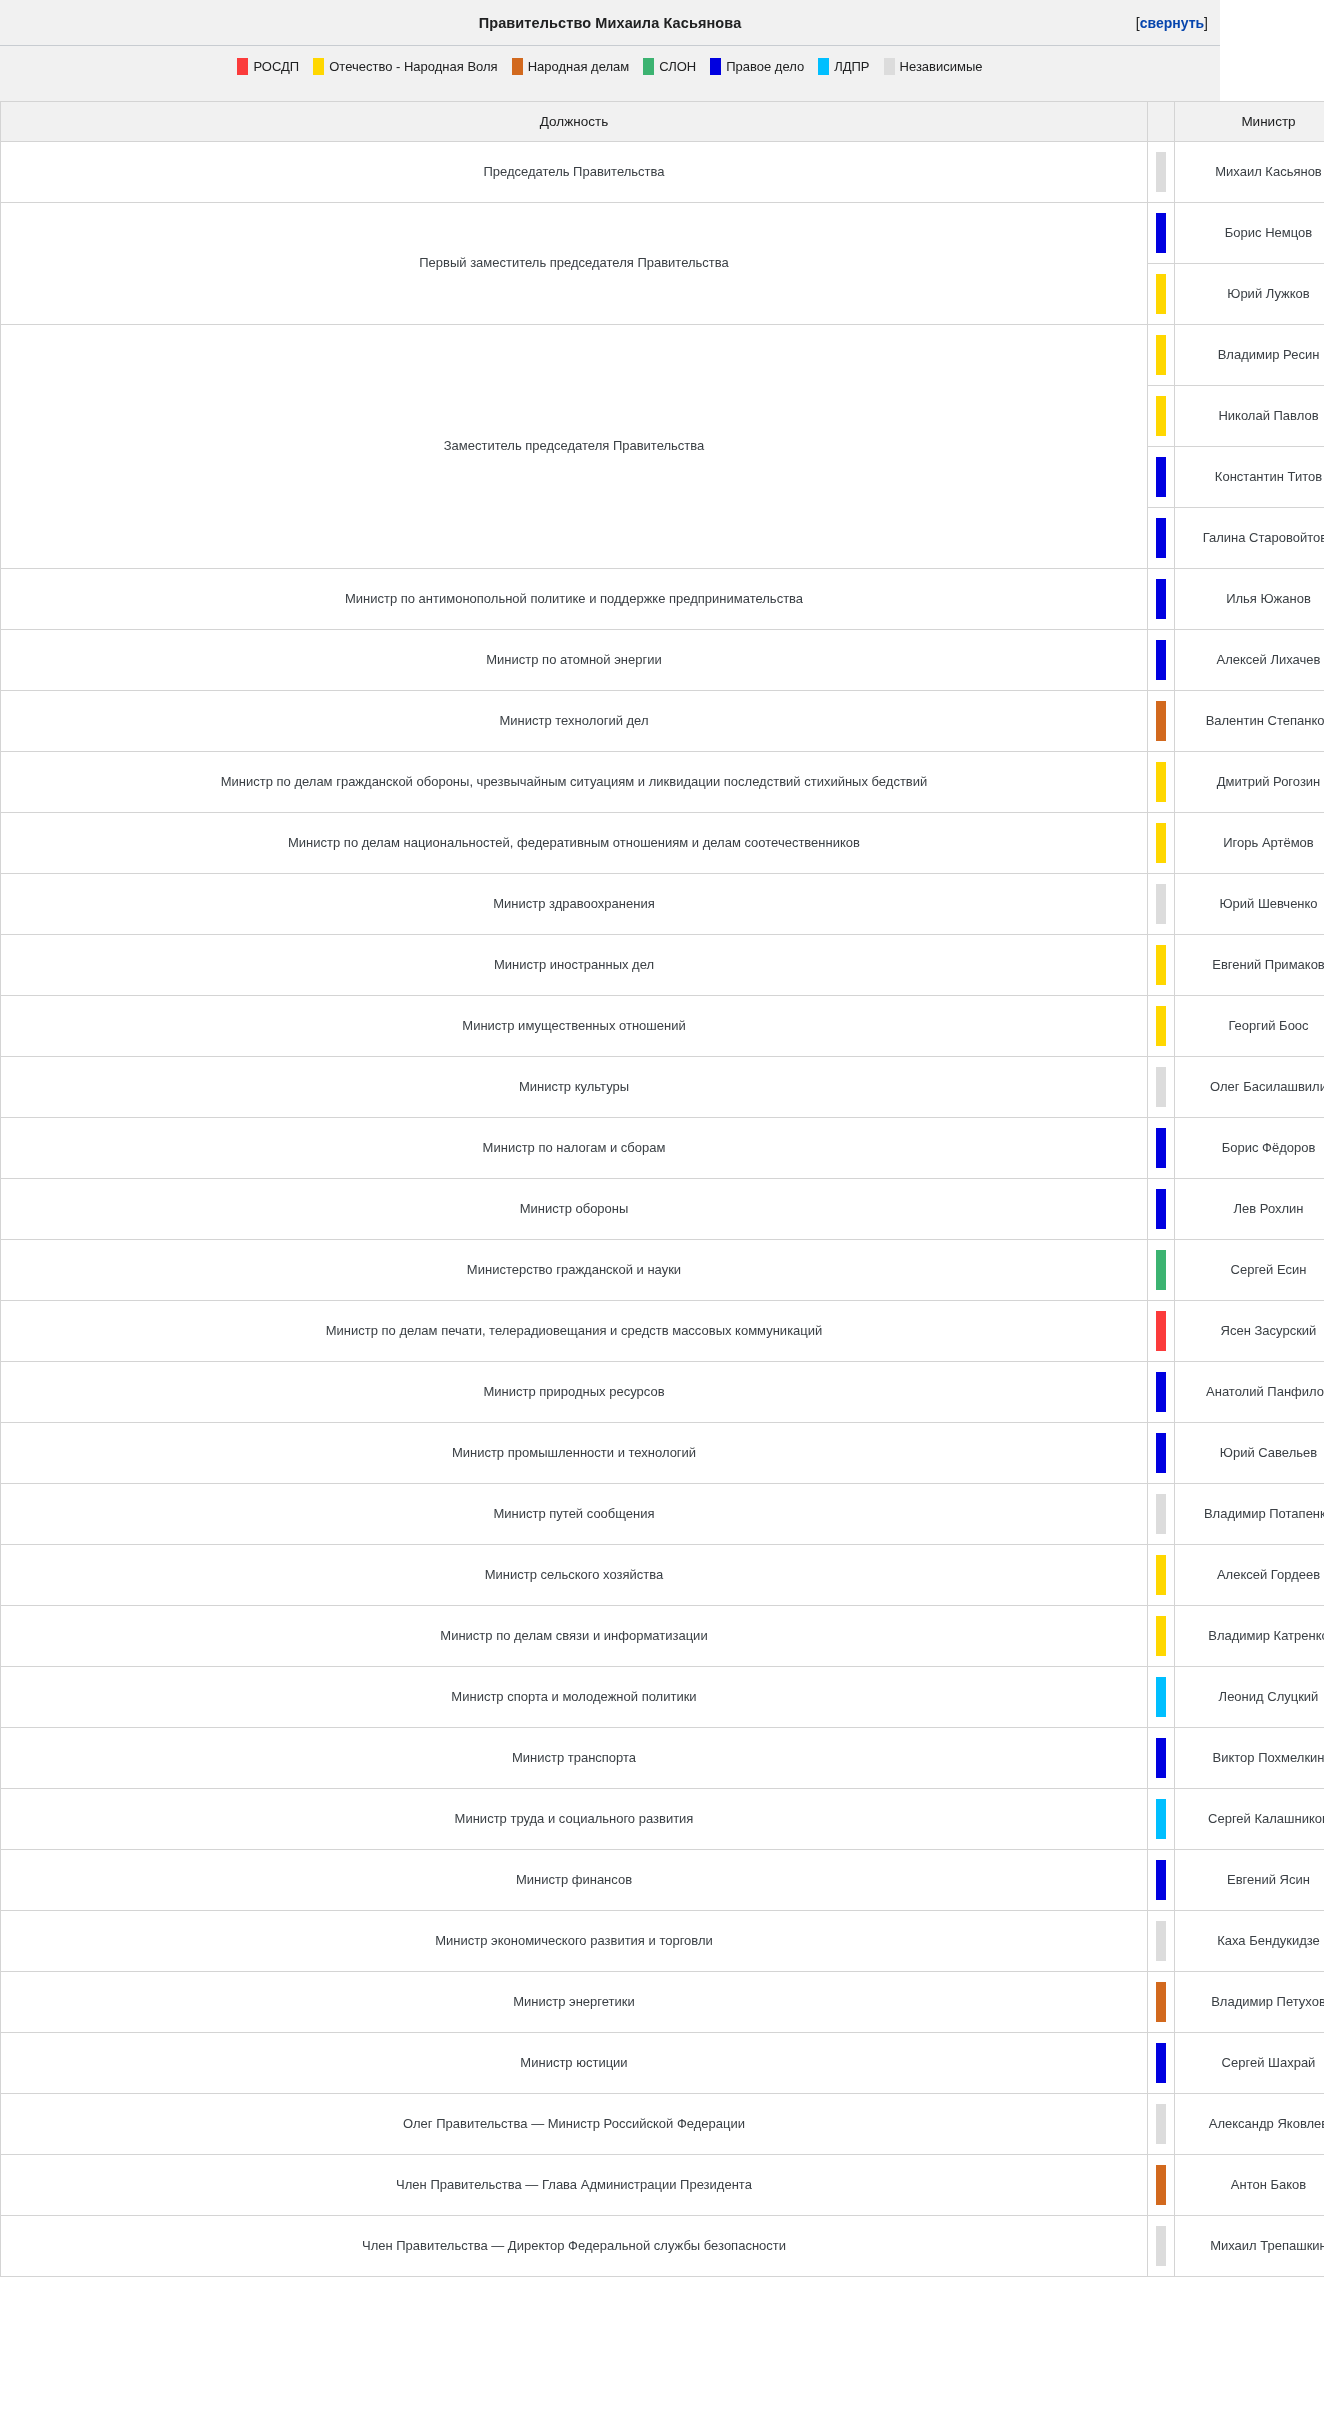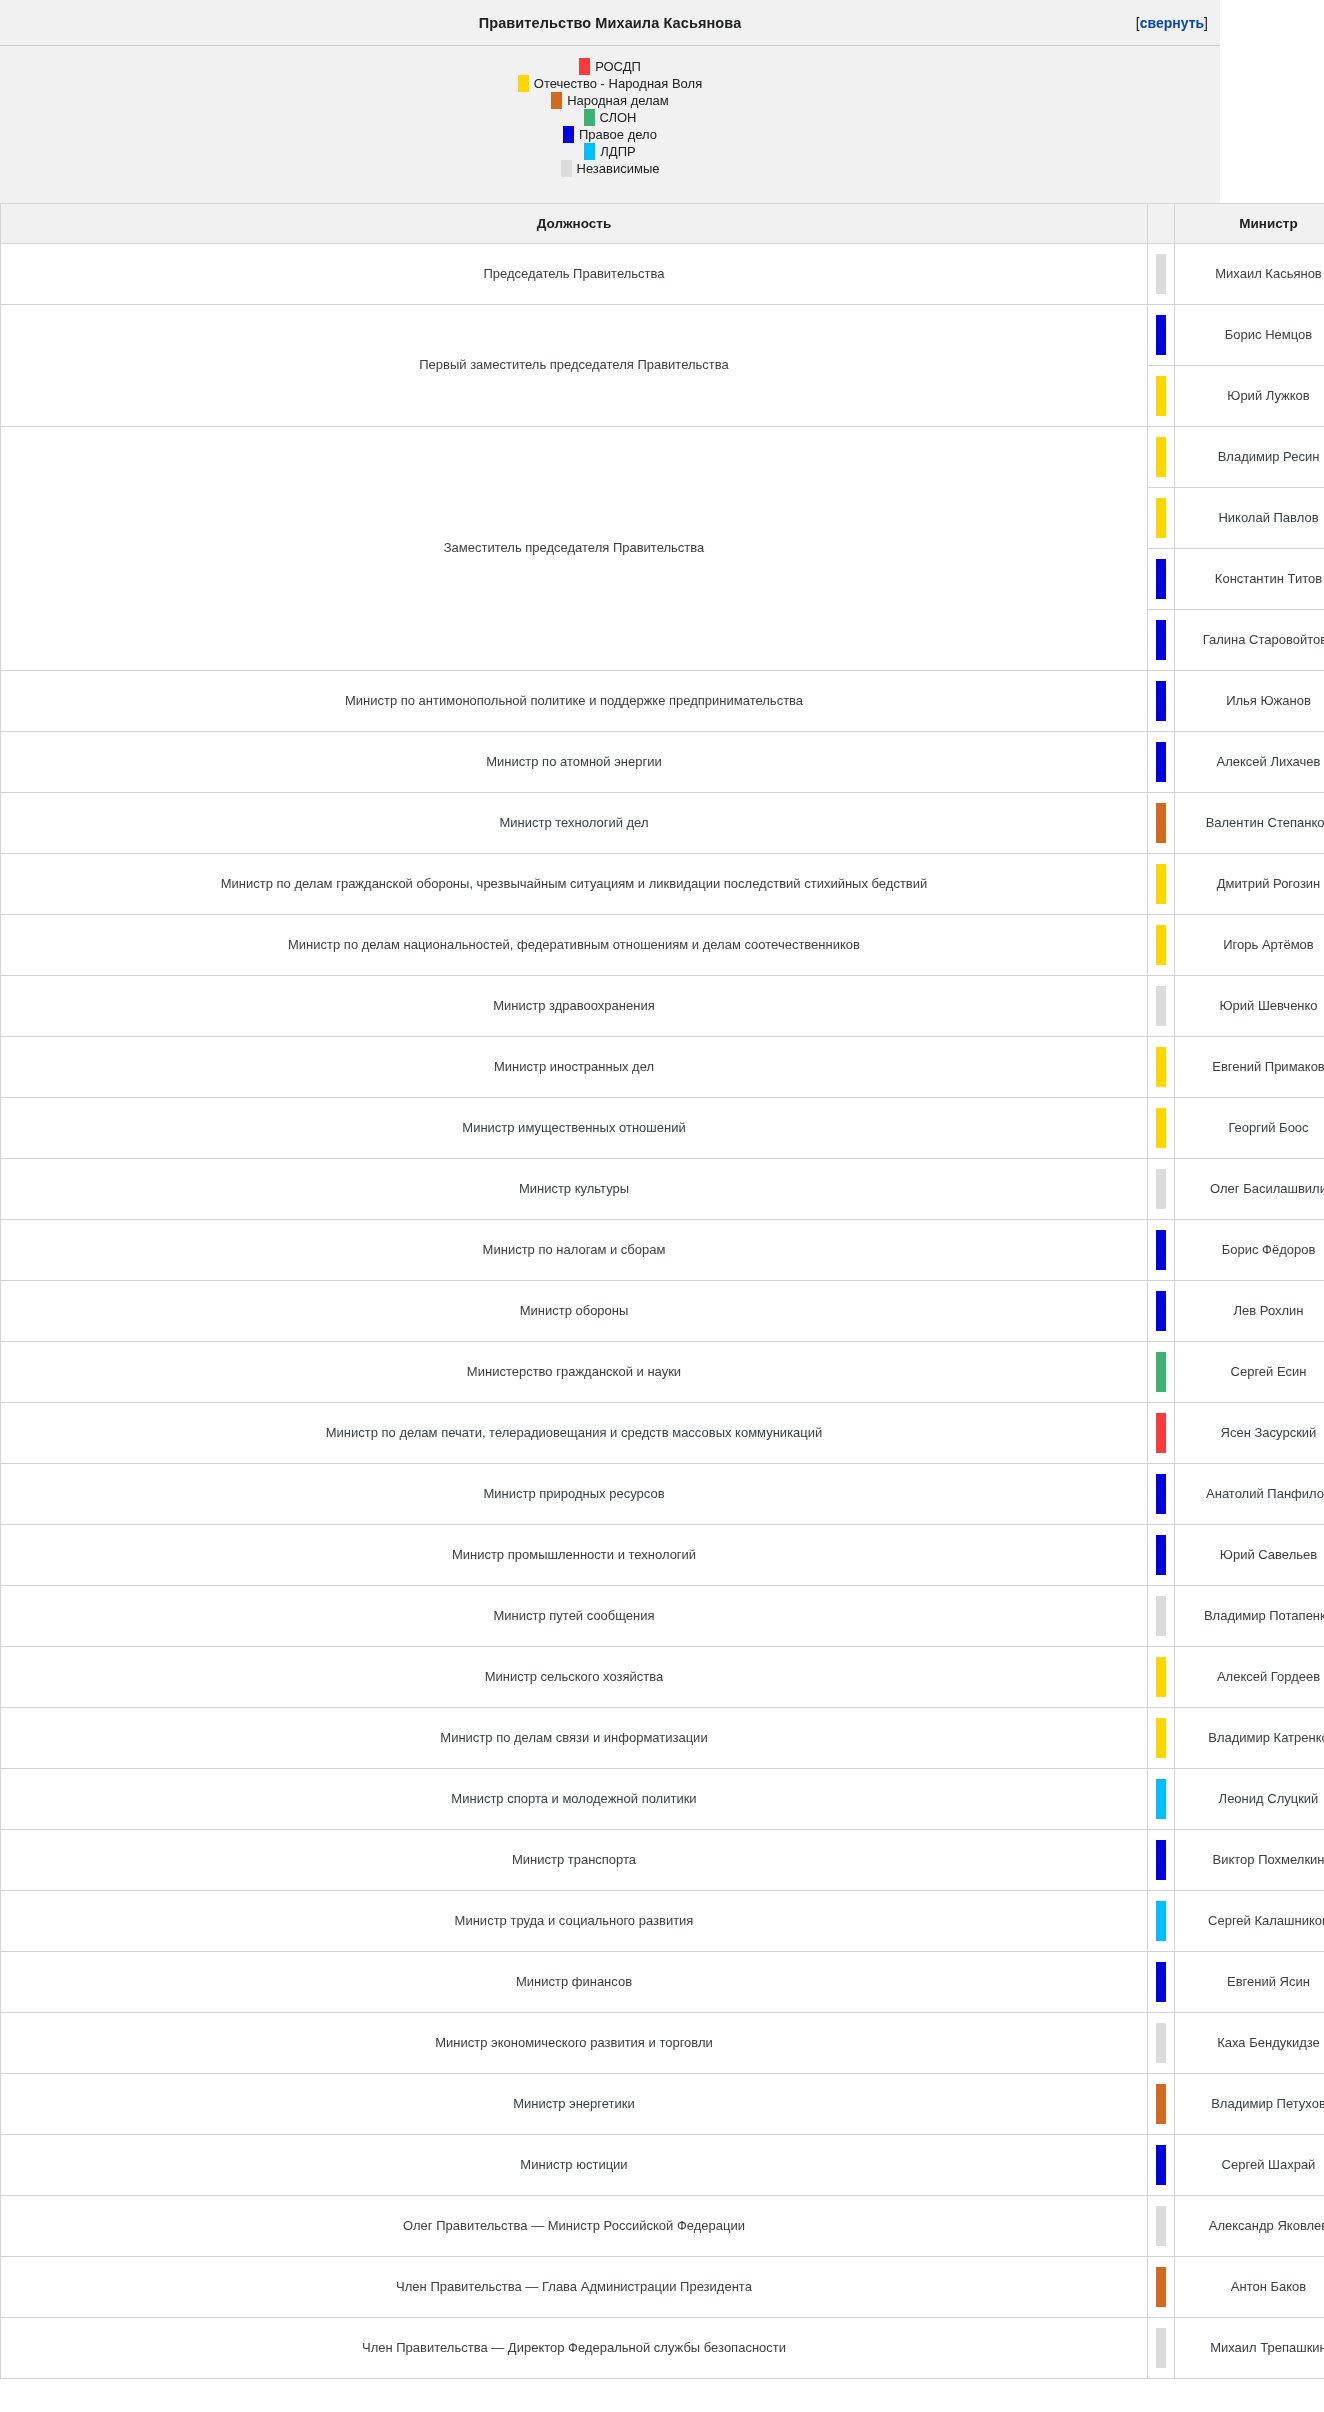"РОСДП" .legend { flex-direction: column -> none }
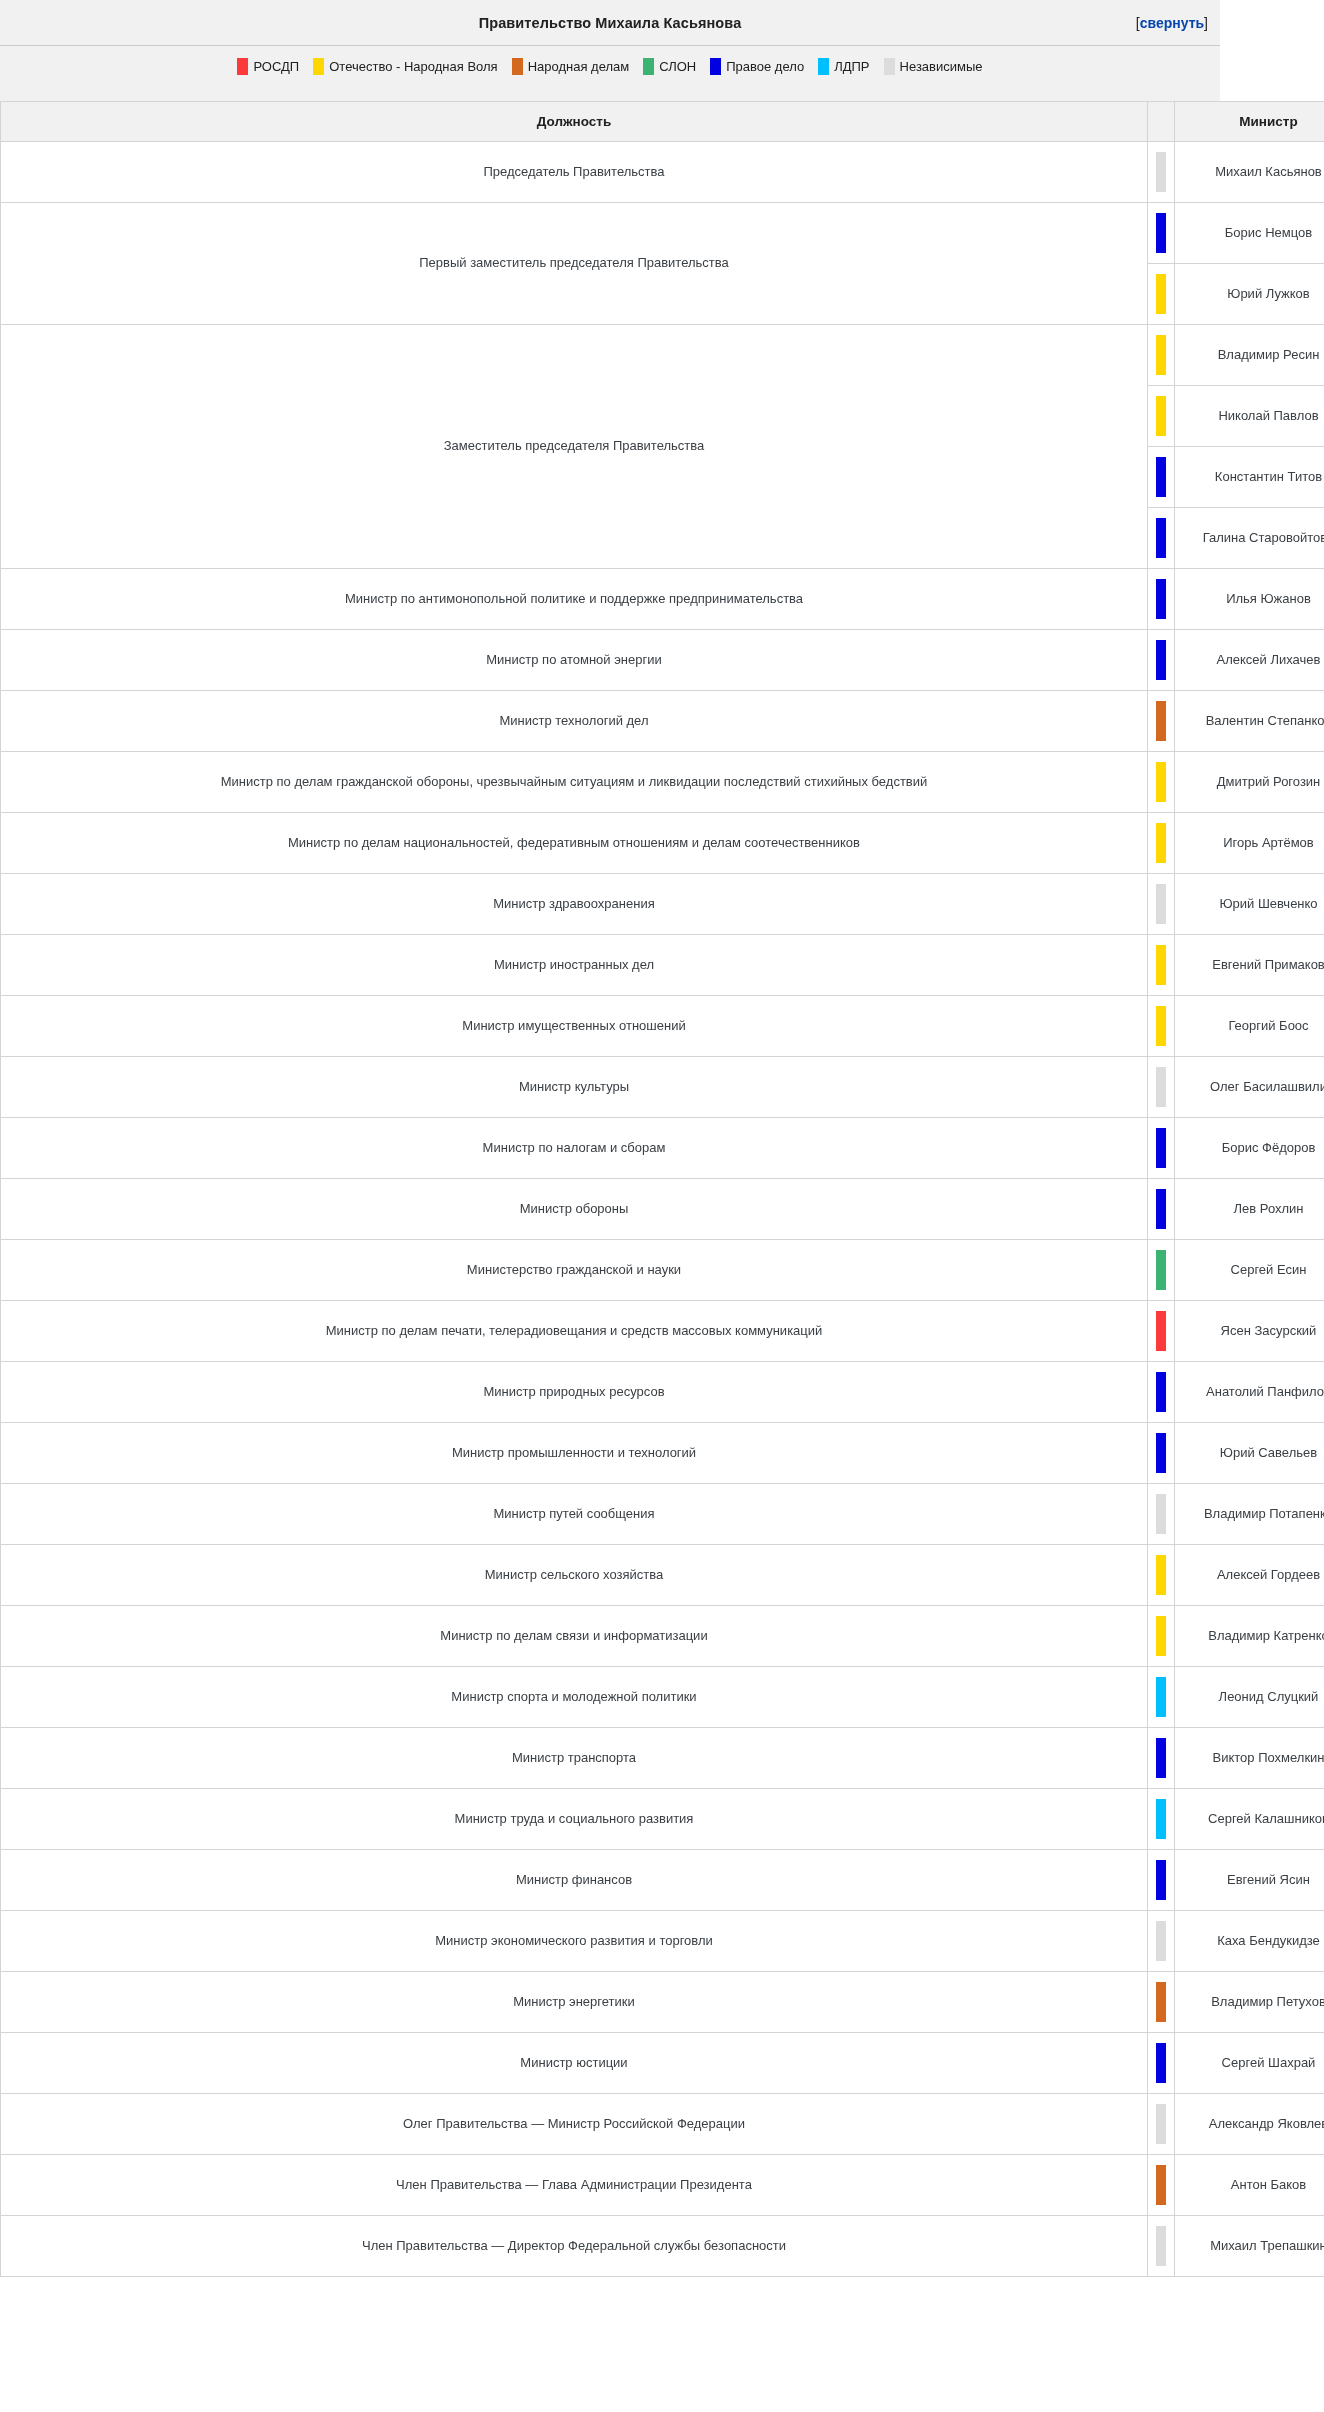"Должность" table.gov th { font-weight: bold -> normal }
